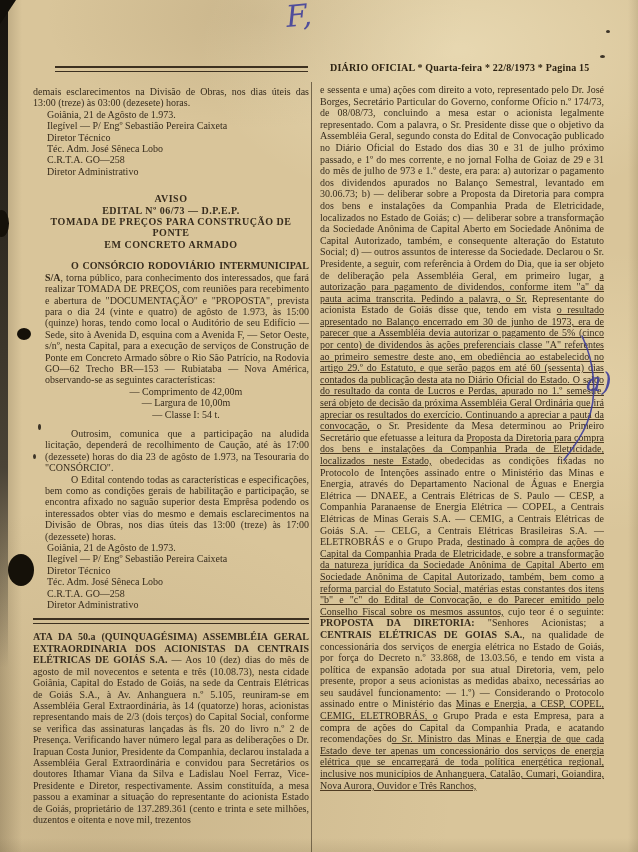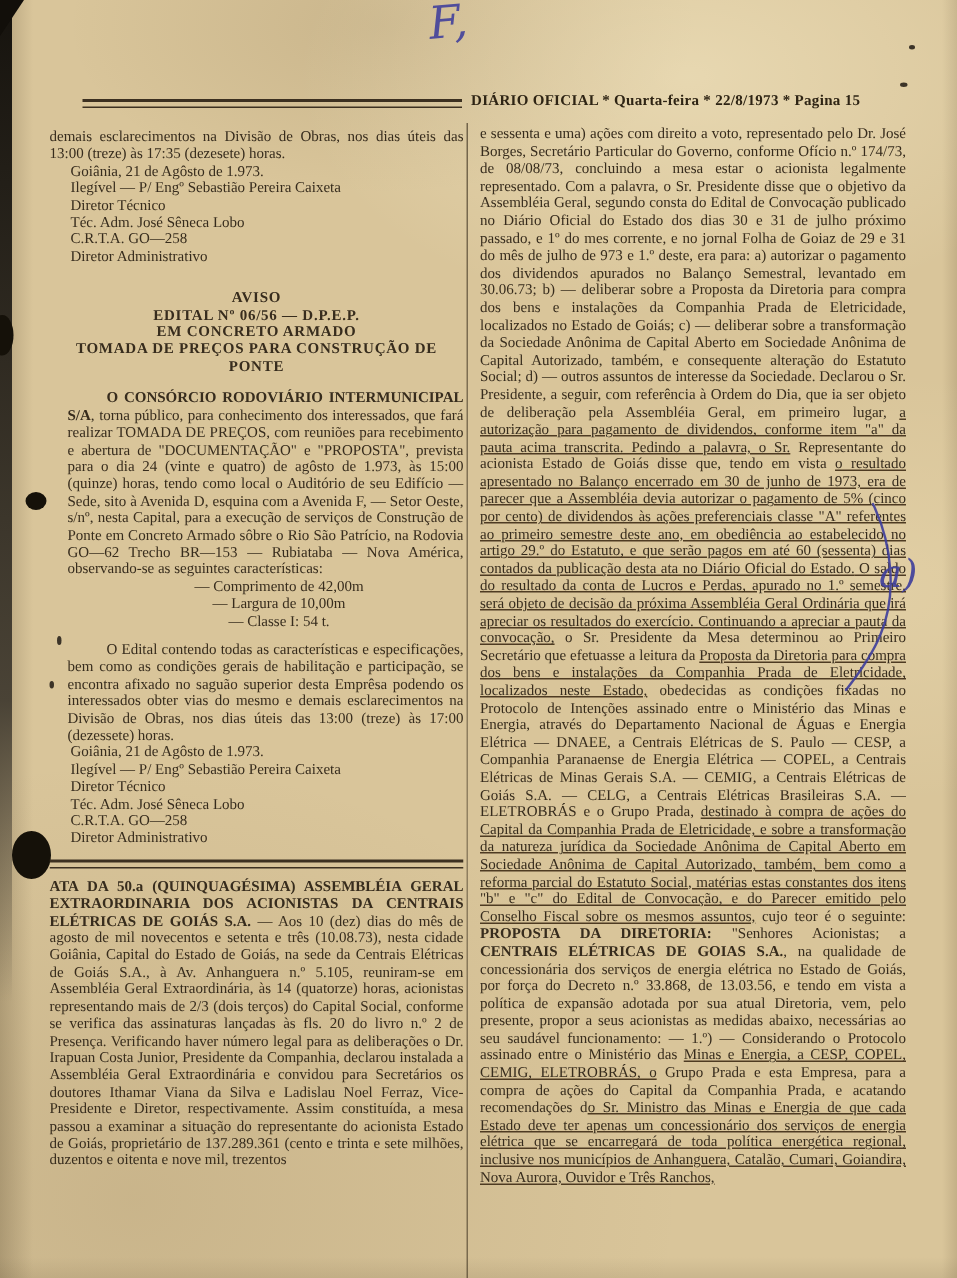"DIÁRIO OFICIAL * Quarta-feira *" #header-title { left: 314px -> 330px }
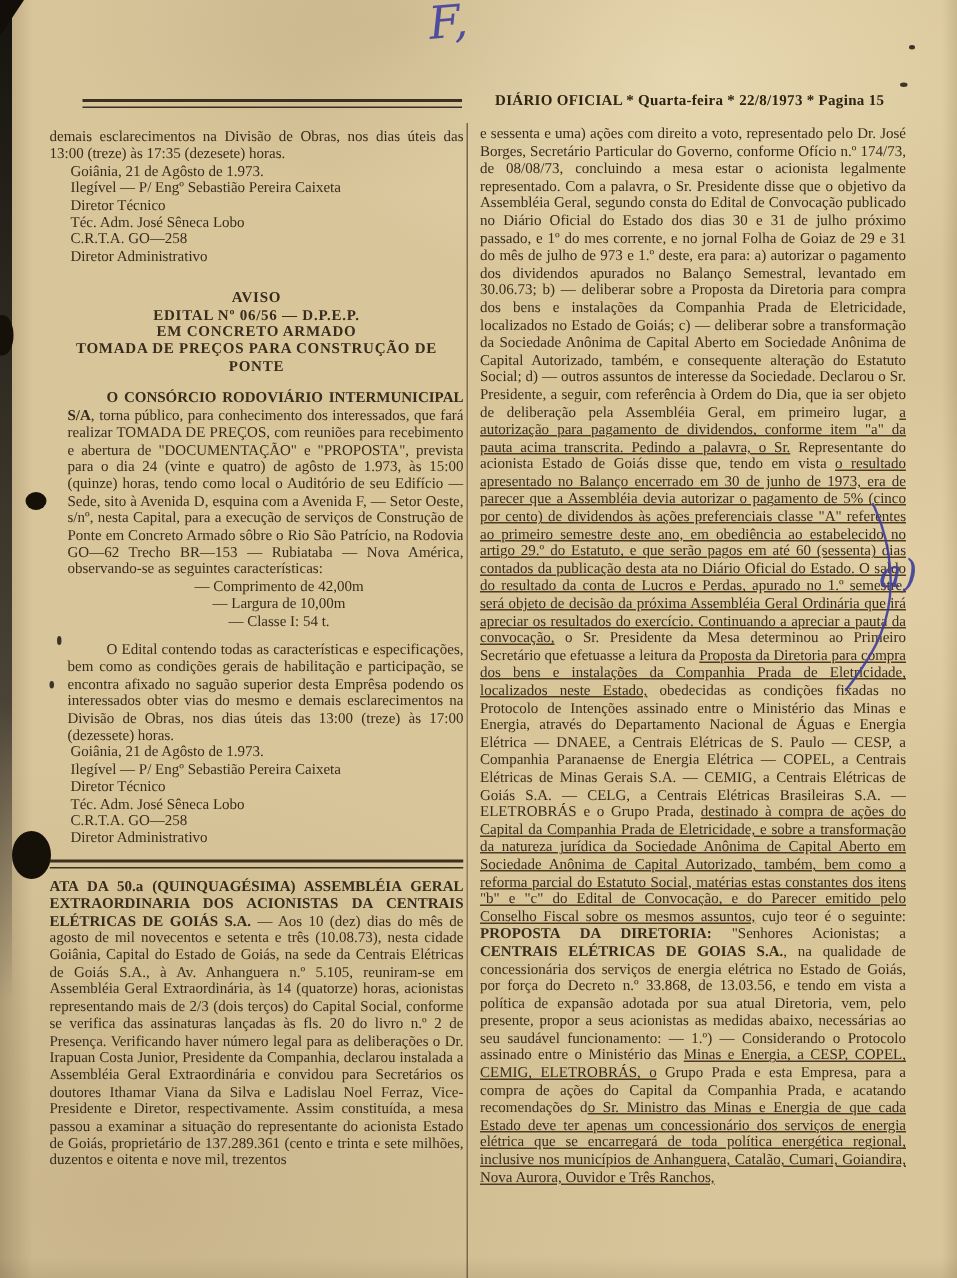"demais esclarecimentos na Divisão de" span { text: 17:35 -> 03:00 }
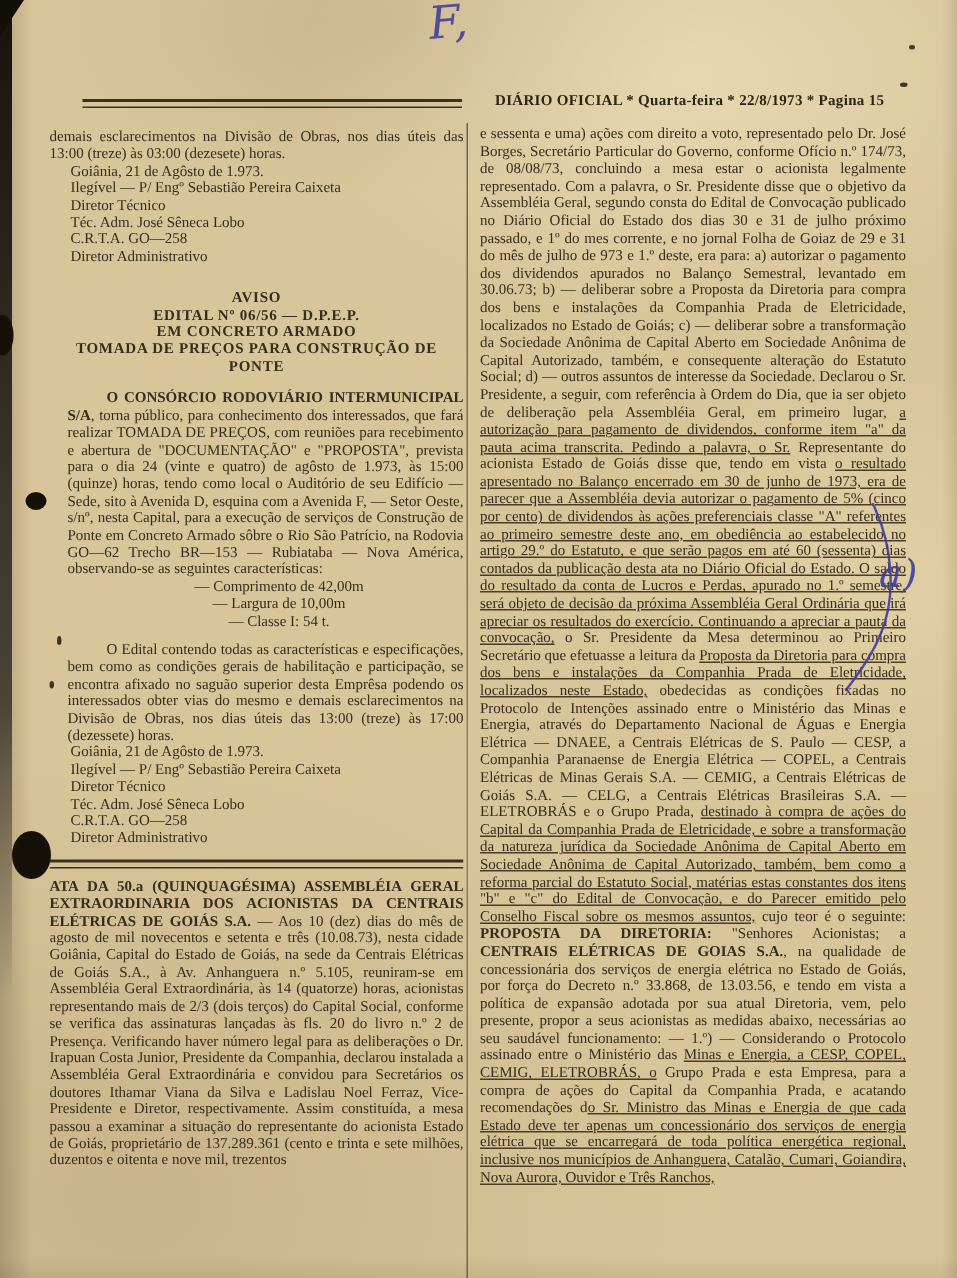"EDITAL Nº 06/56 — D.P.E.P." span { text: 06/56 -> 06/73 }
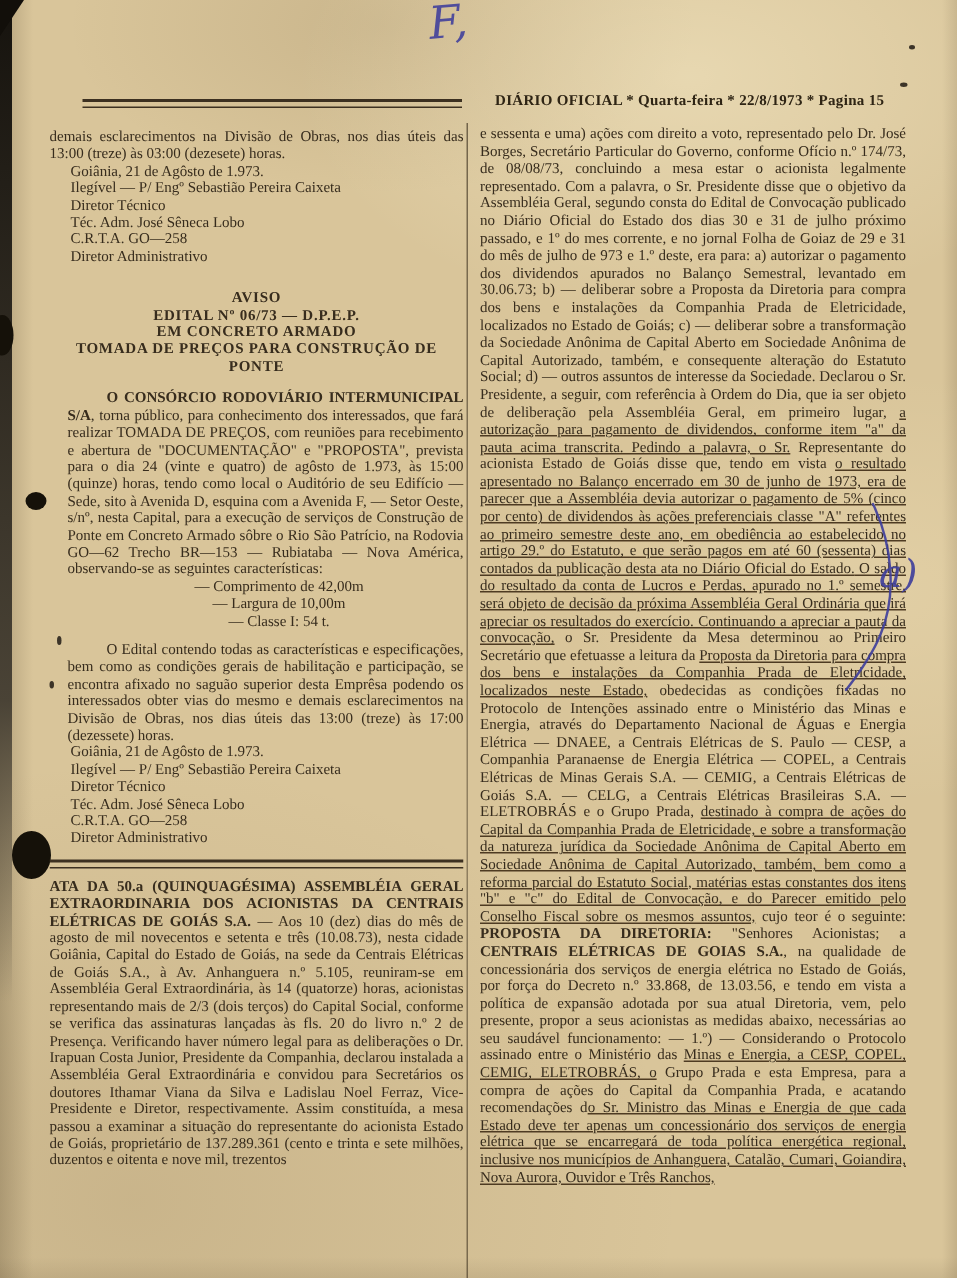"EM CONCRETO ARMADO" div.blk { order: before "TOMADA DE PREÇOS PARA CONSTRUÇÃO" -> after "TOMADA DE PREÇOS PARA CONSTRUÇÃO" }
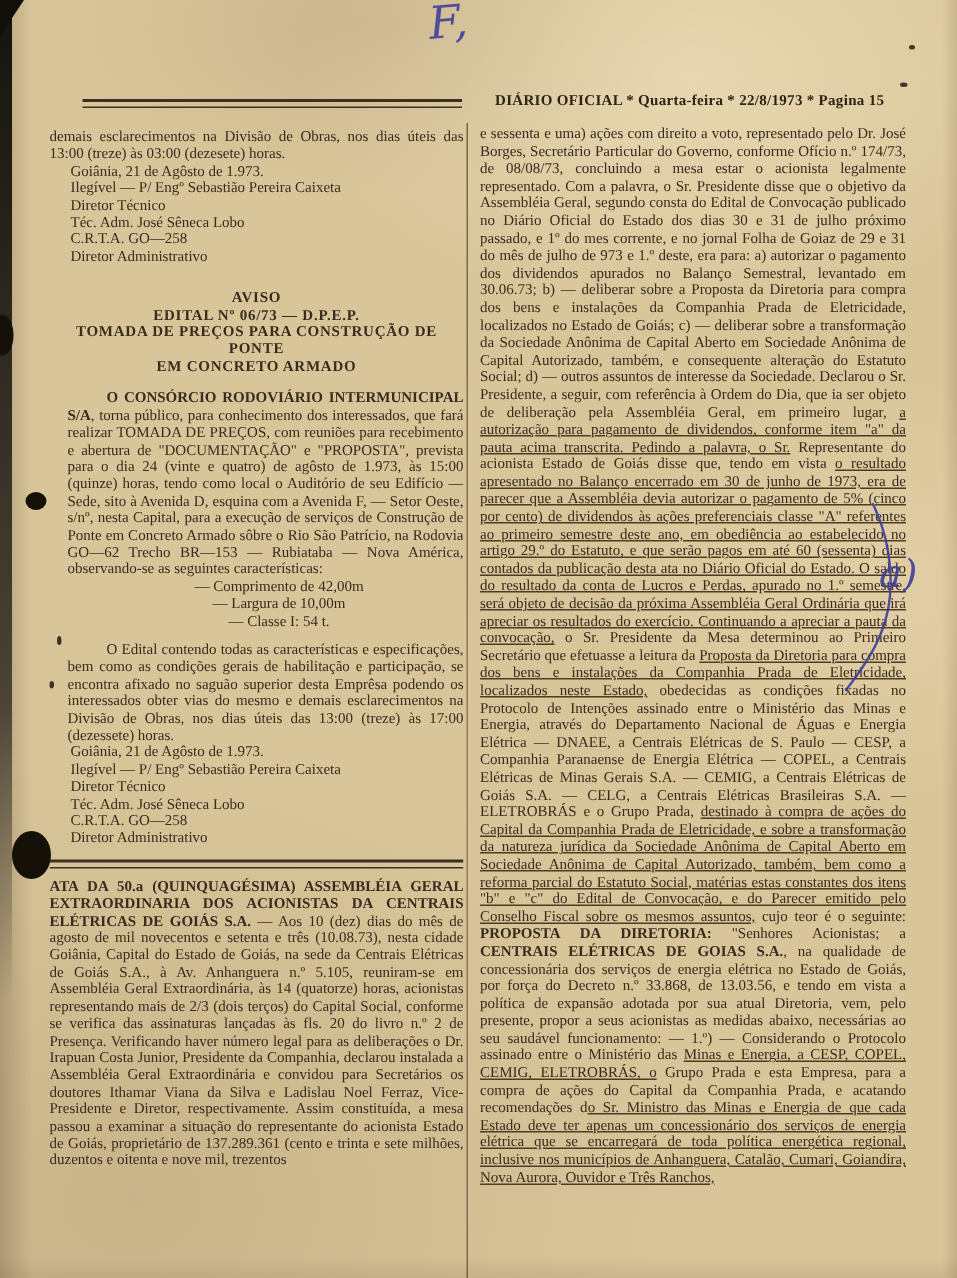"Outrosim, comunica que a participação" div.blk { html: none -> <div><span>Outrosim, comunica que a participação na aludida licitação, dependerá de recolhimento de Caução, até às 17:00 (dezessete) horas do dia 23 de agôsto de 1.973, na Tesouraria do "CONSÓRCIO".</span></div> }
